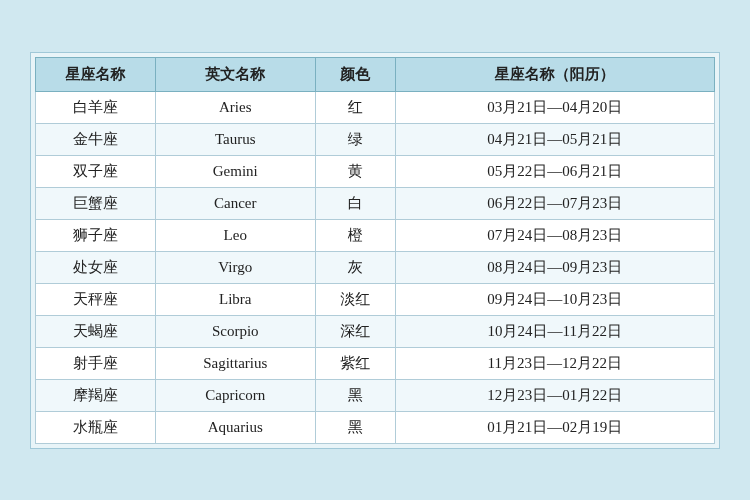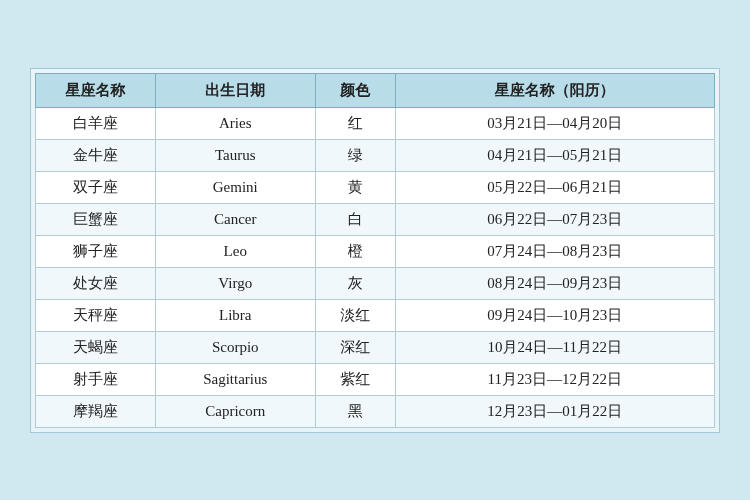"出生日期" th.col-en { text: 出生日期 -> 英文名称 }
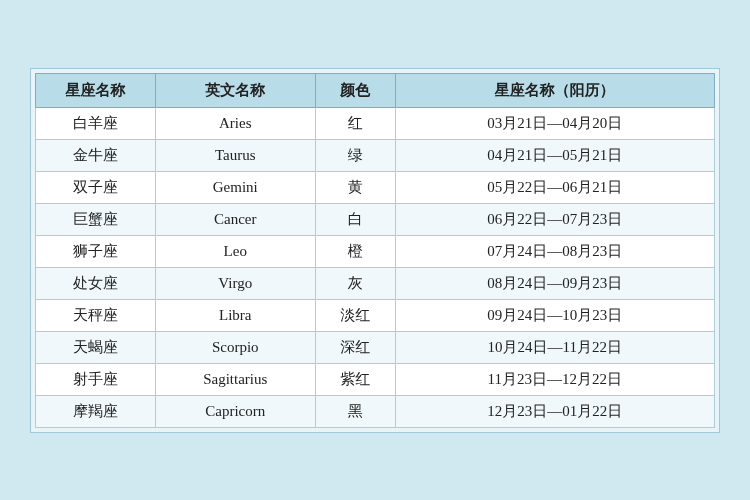"水瓶座" tr { html: none -> <tr> <td>水瓶座</td> <td>Aquarius</td> <td>黑</td> <td>01月21日—02月19日</td> </tr> }
